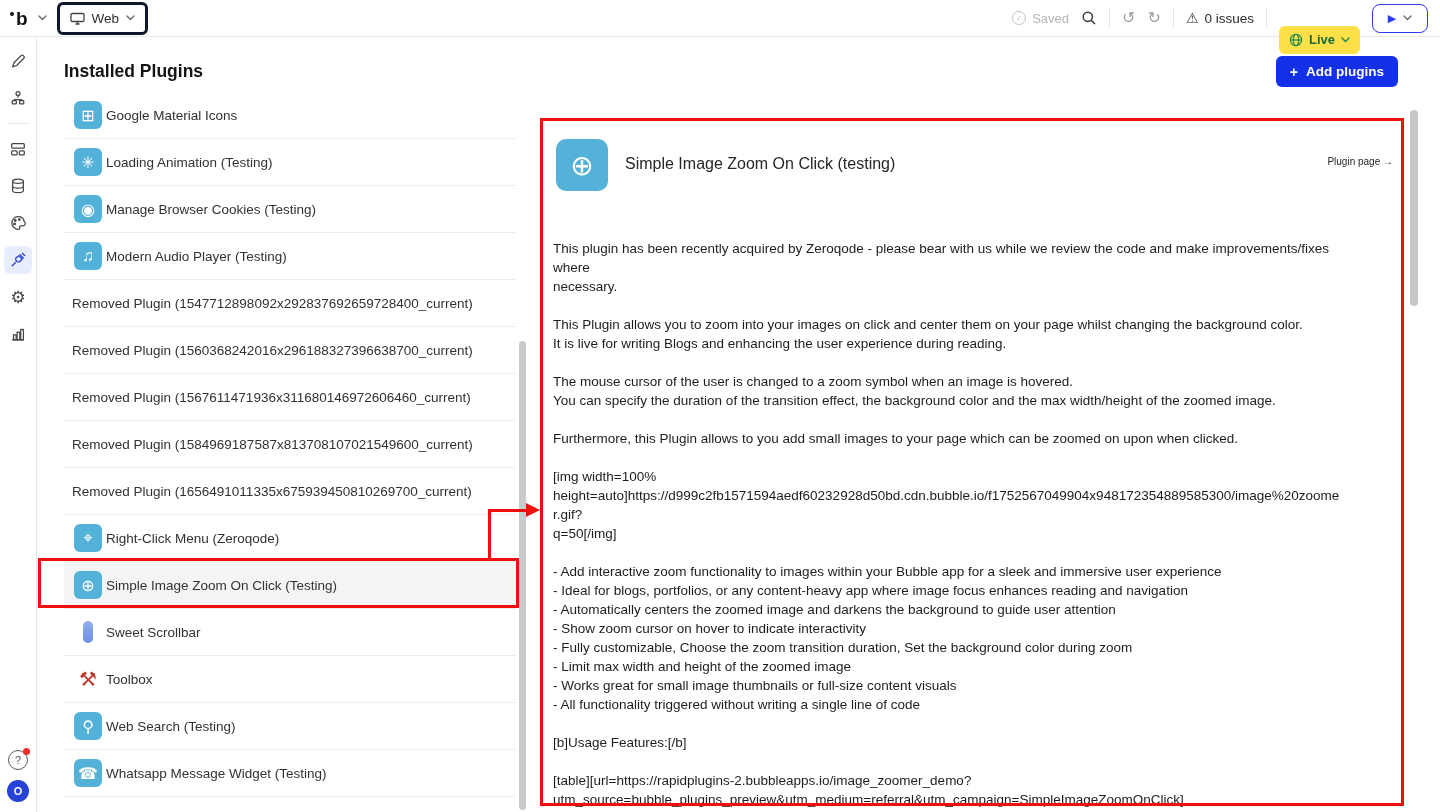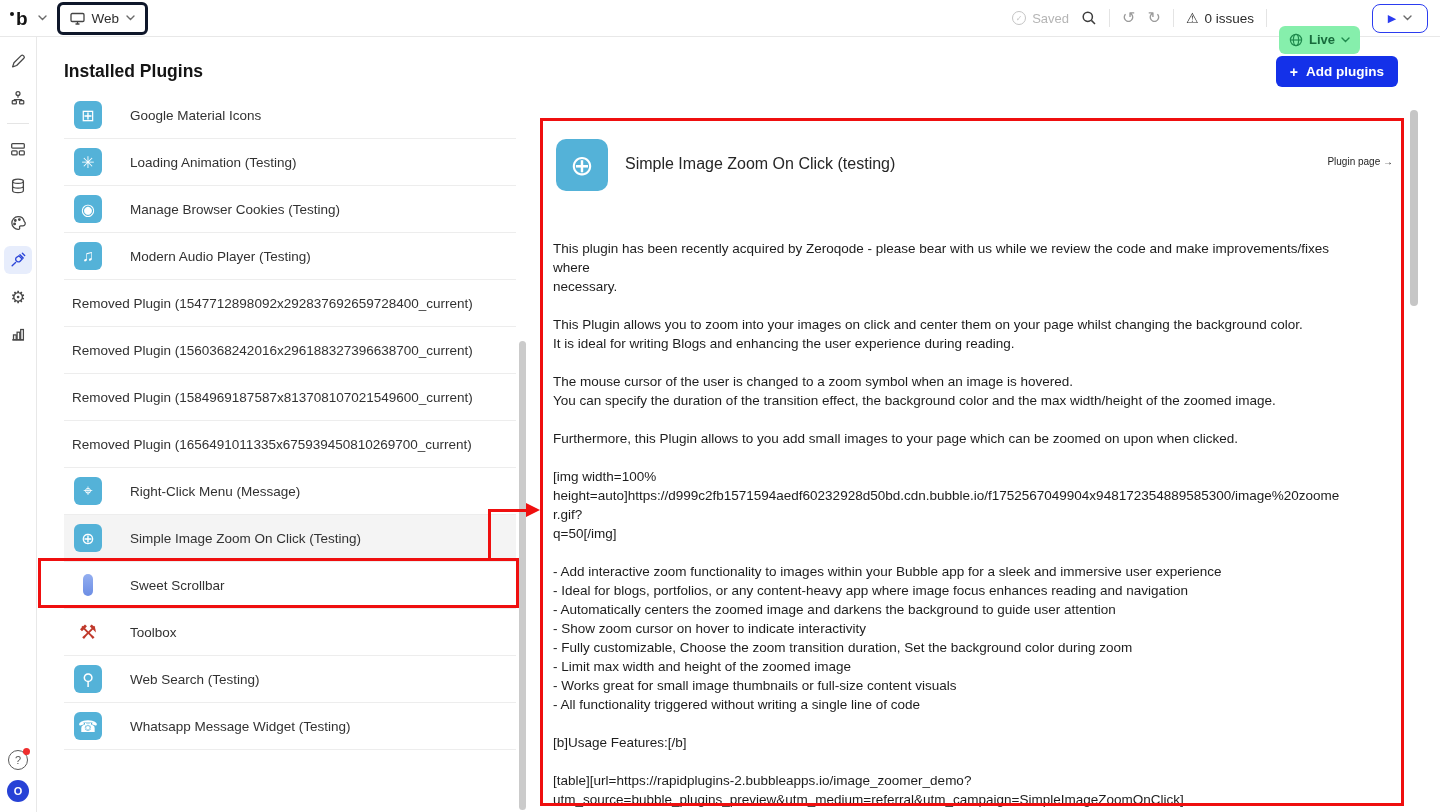"Live" .live-pill { background: #86efac -> #fde047 }
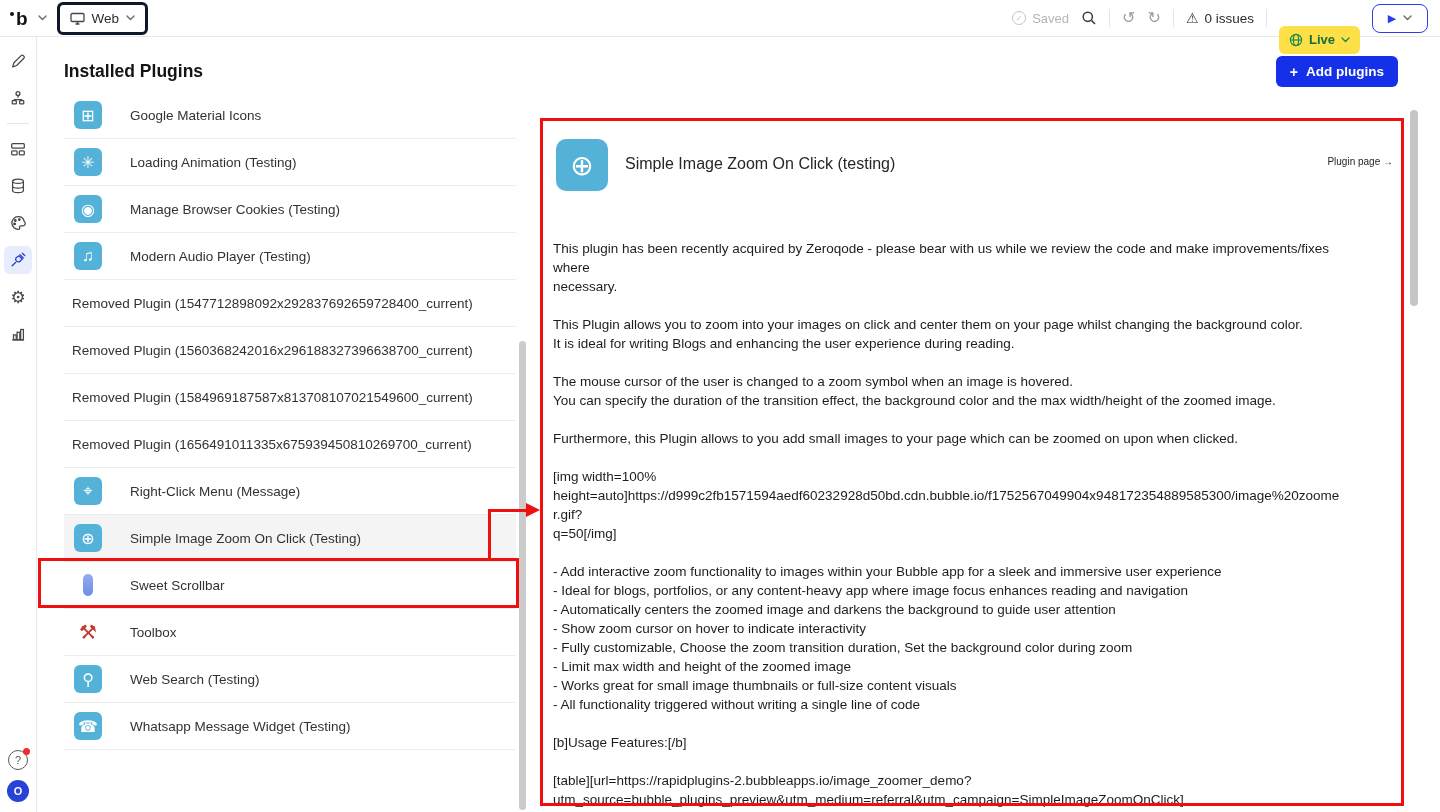"Google Material Icons" .plabel { margin-left: 28px -> 4px }
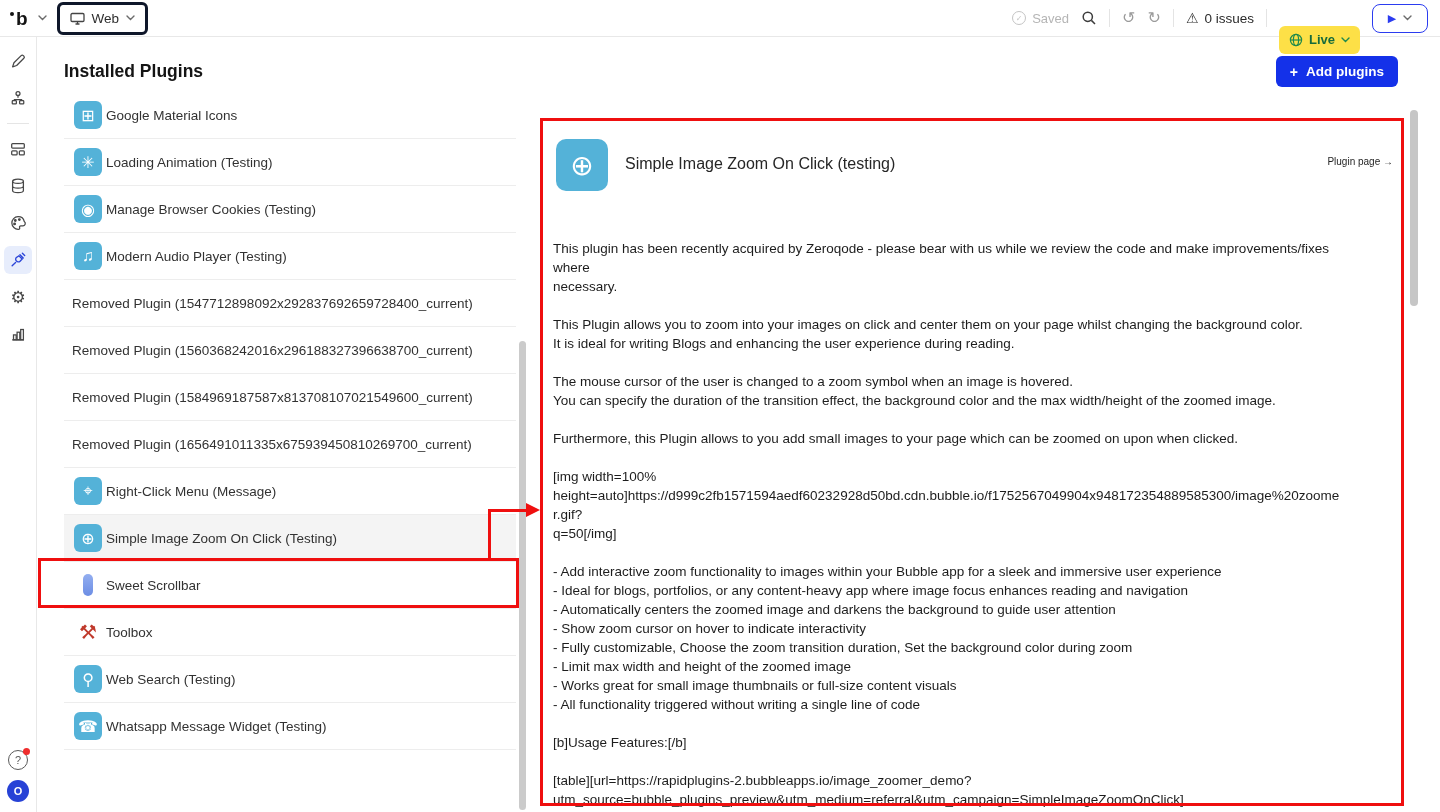"This Plugin allows you to" div.para { text: ideal -> live }
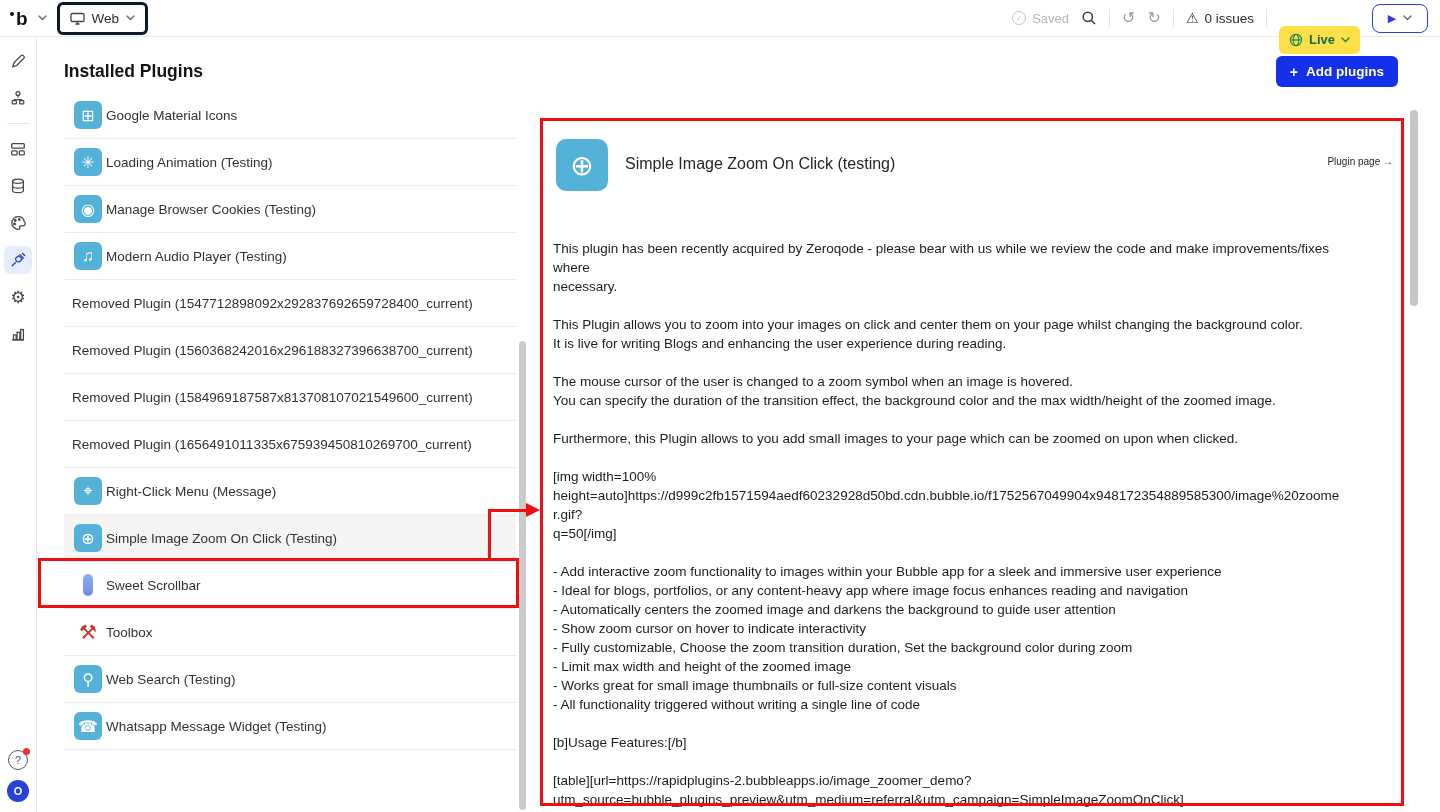"Removed Plugin (1567611471936x311680146972606460_current)" div.prow { html: none -> <div> <span>Removed Plugin (1567611471936x311680146972606460_current)</span> </div> }
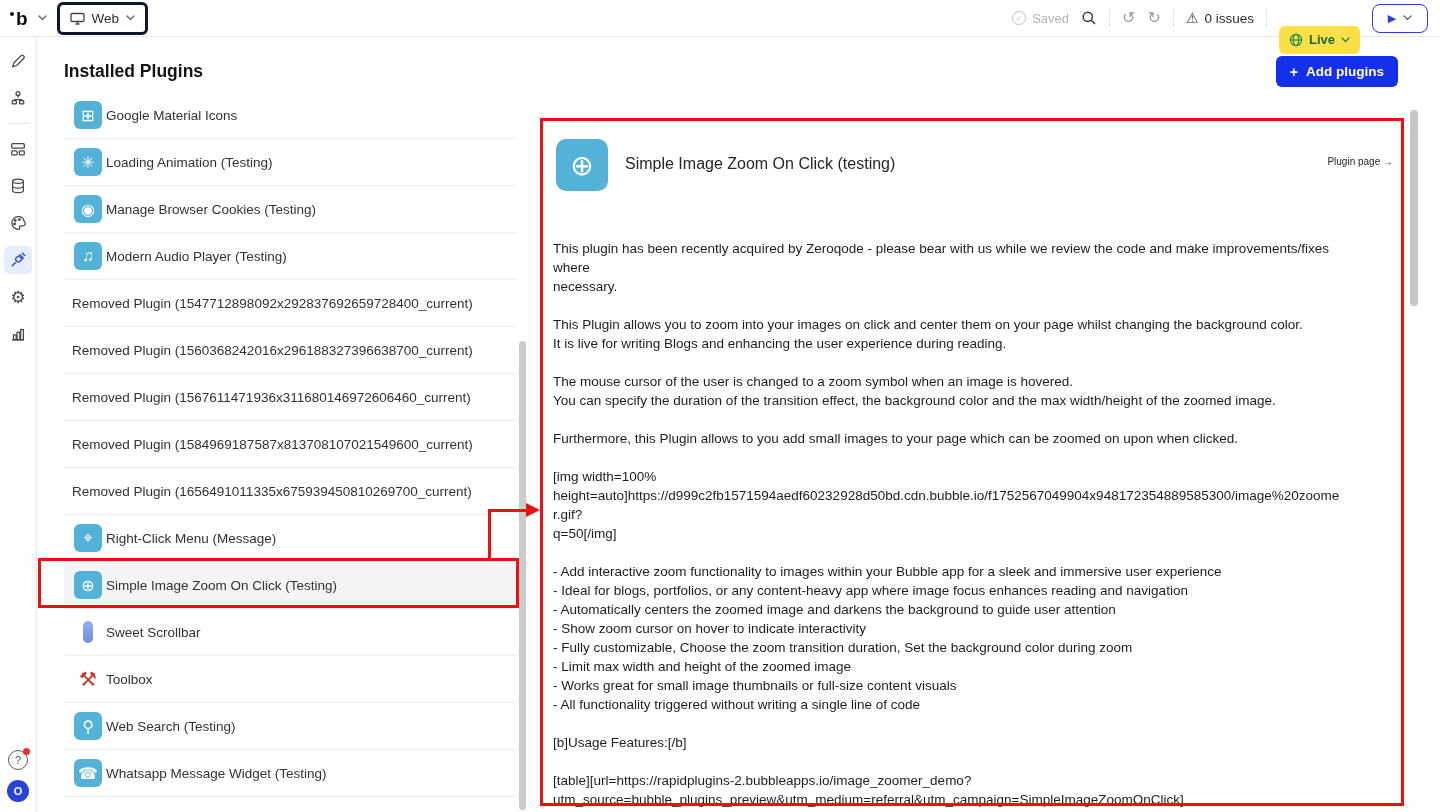"Right-Click Menu (Message)" span.plabel { text: Message -> Zeroqode }
